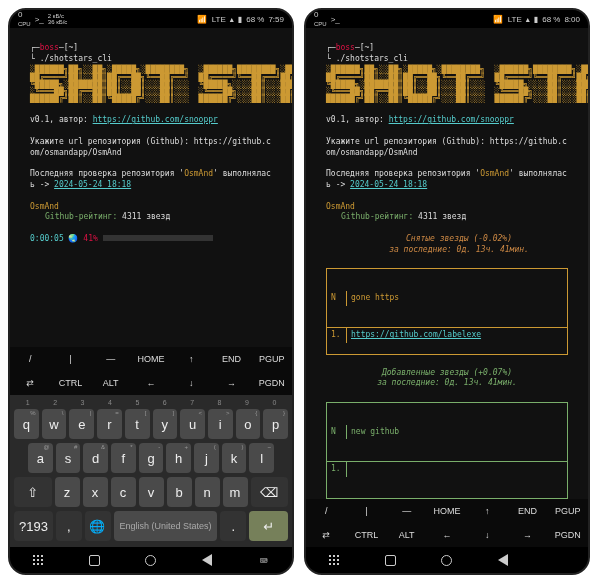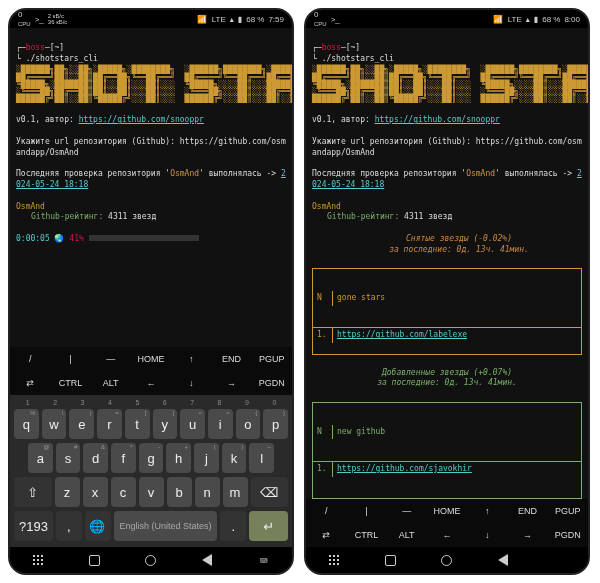"┌─boss—[~] └ ./shotstars_cli" .terminal { padding: 4px 6px -> 4px 20px }
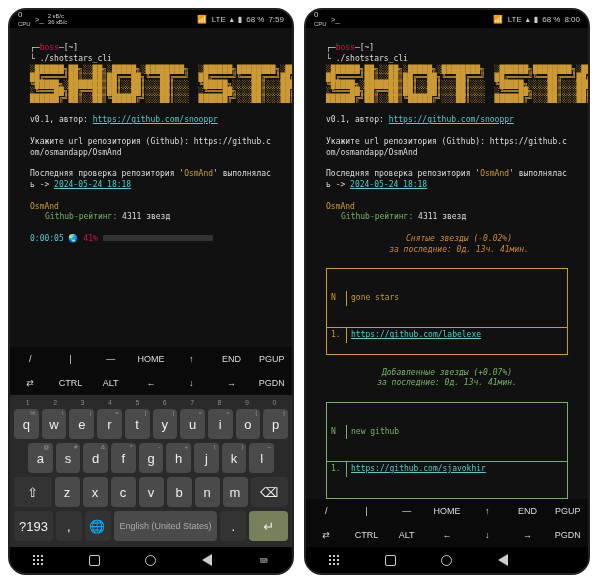"gone stars" div.cell-v { text: stars -> https }
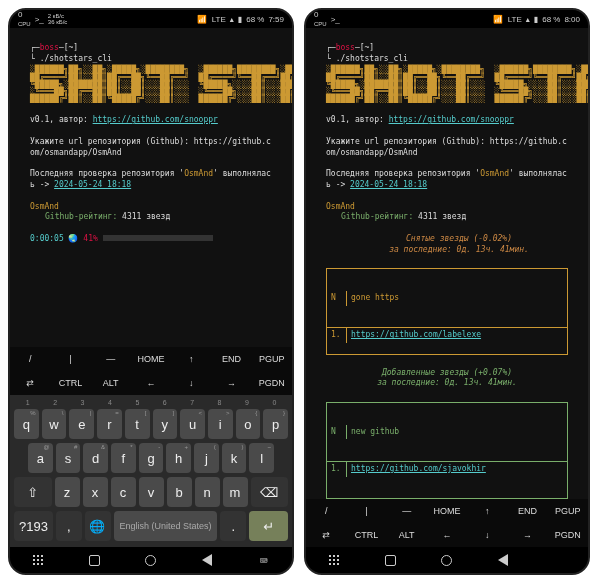"https://github.com/sjavokhir" div.cell-v { html: <div><span>https://github.com/sjavokhir</span></div> -> none }
